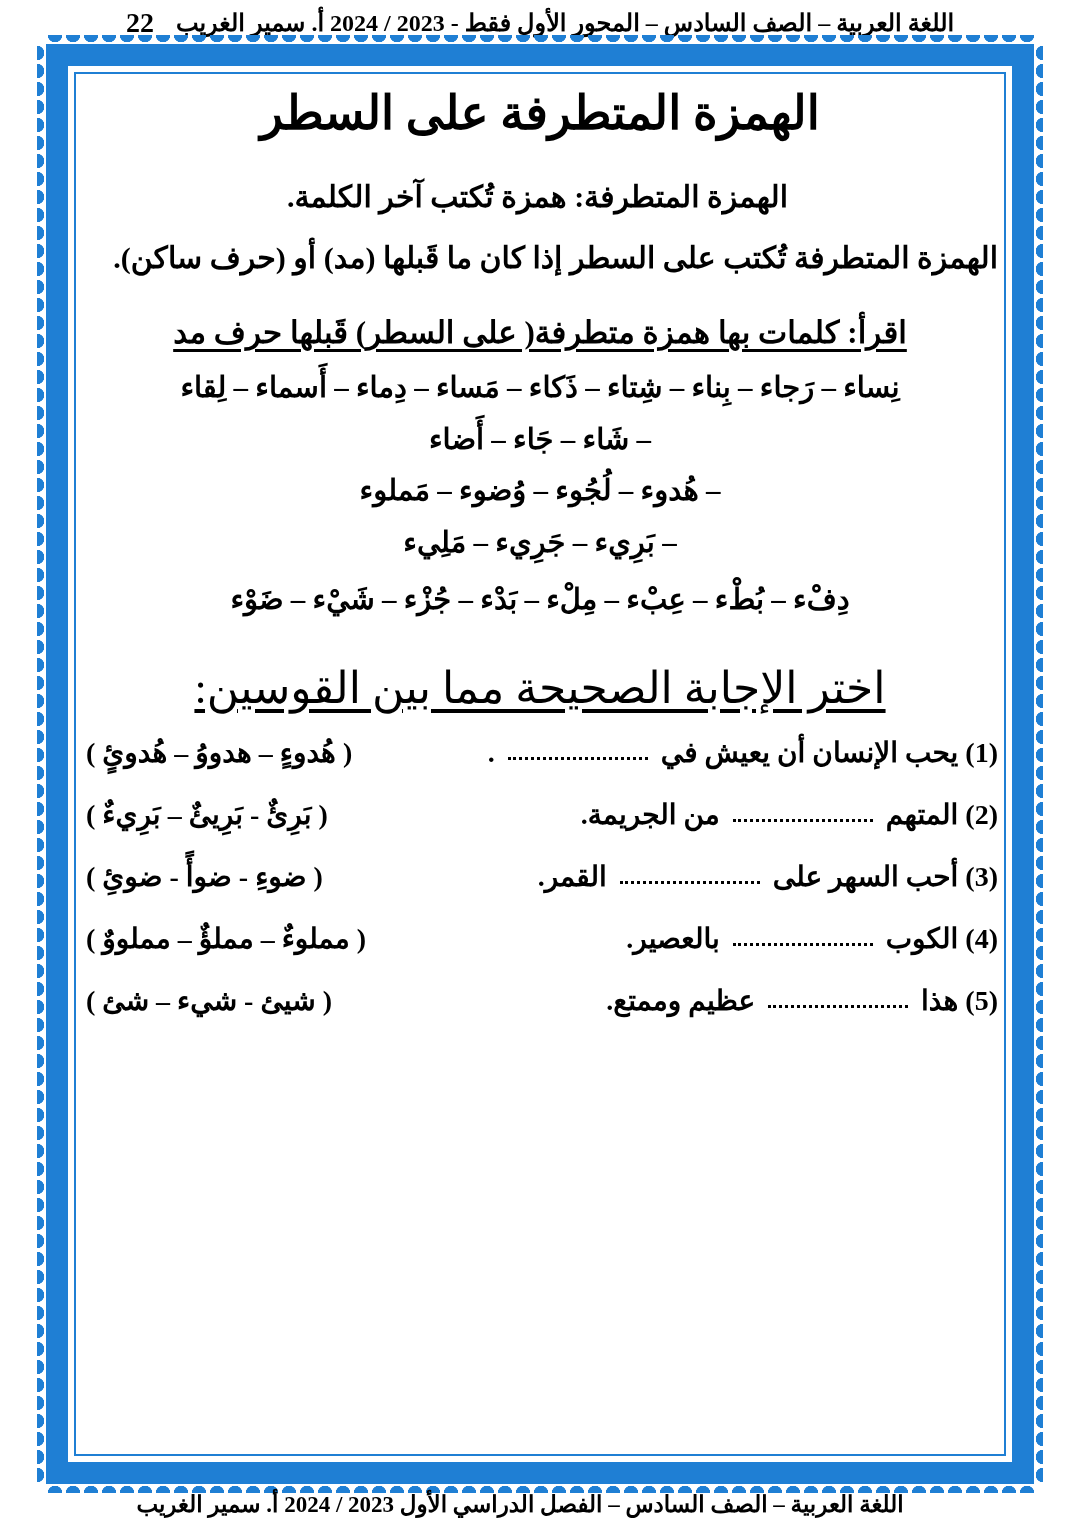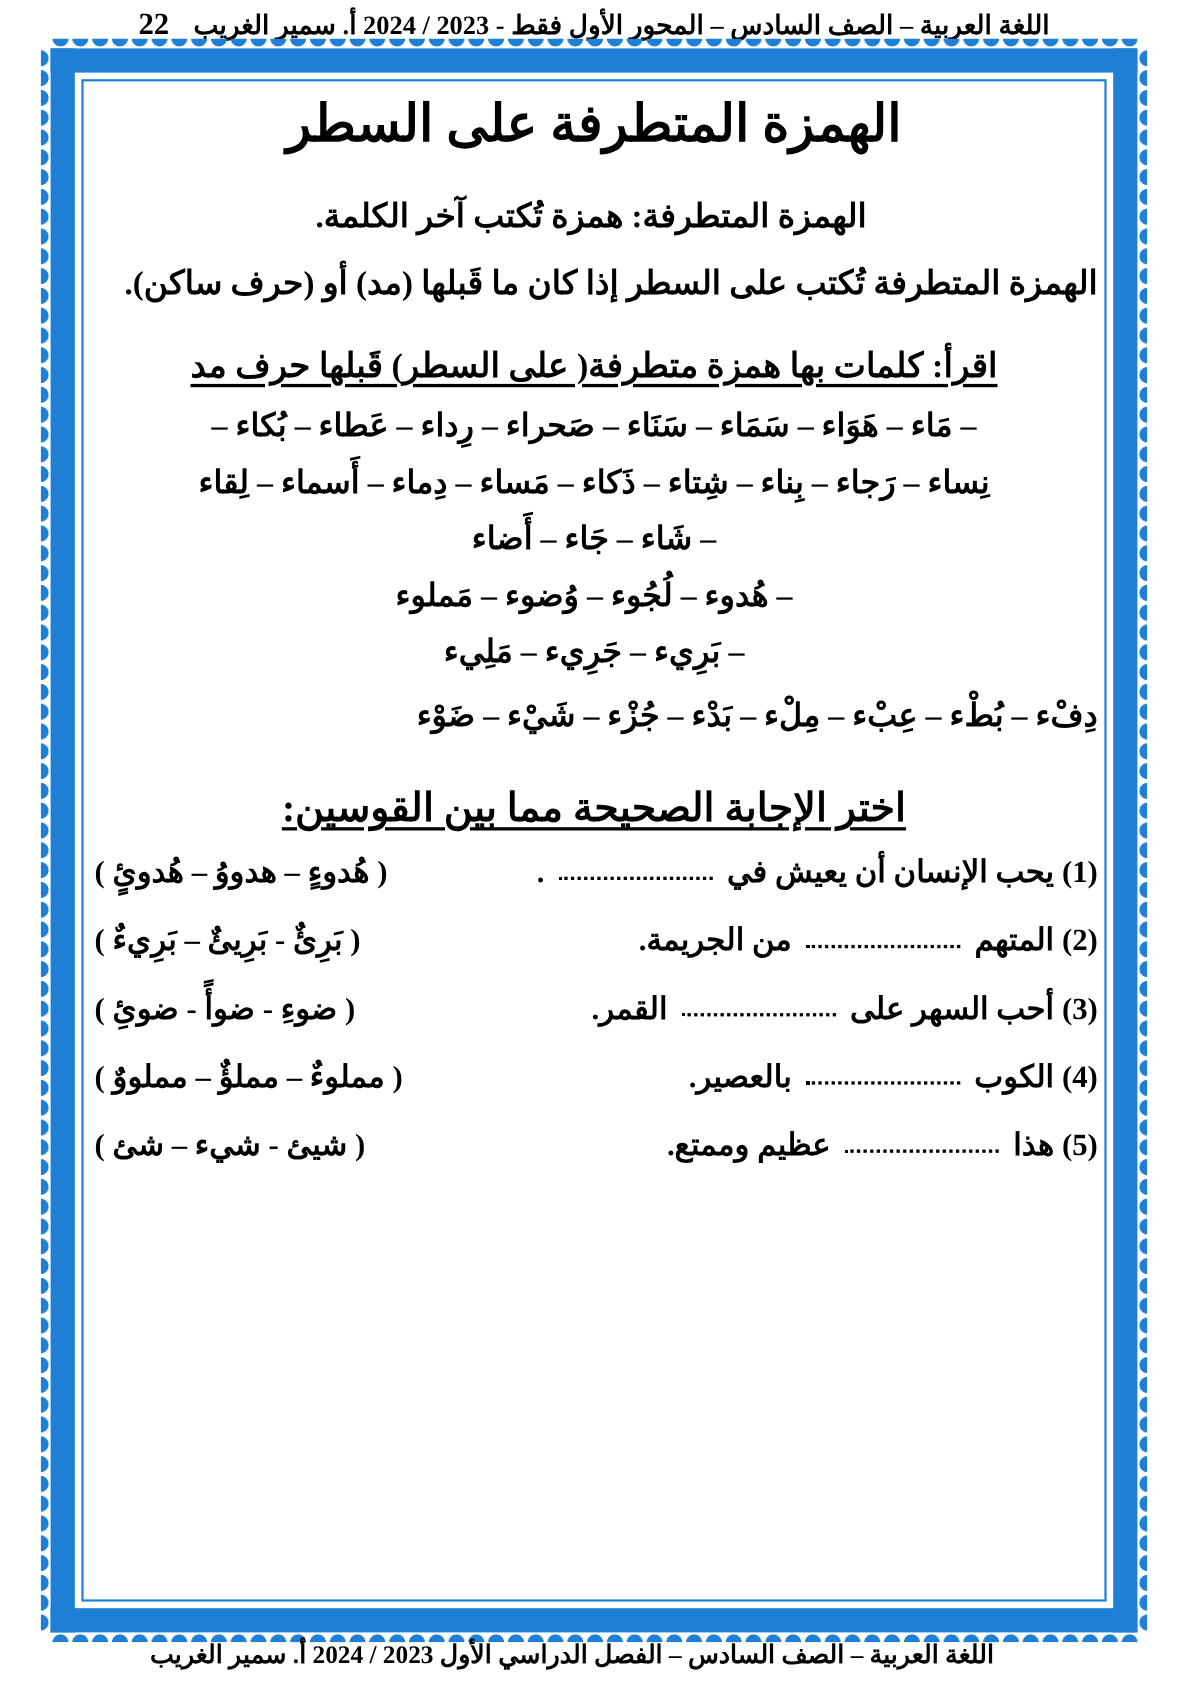"– مَاء – هَوَاء –" div.word-row { html: <div>– مَاء – هَوَاء – سَمَاء – سَنَاء – صَحراء – رِداء – عَطاء – بُكاء –</div> -> none }
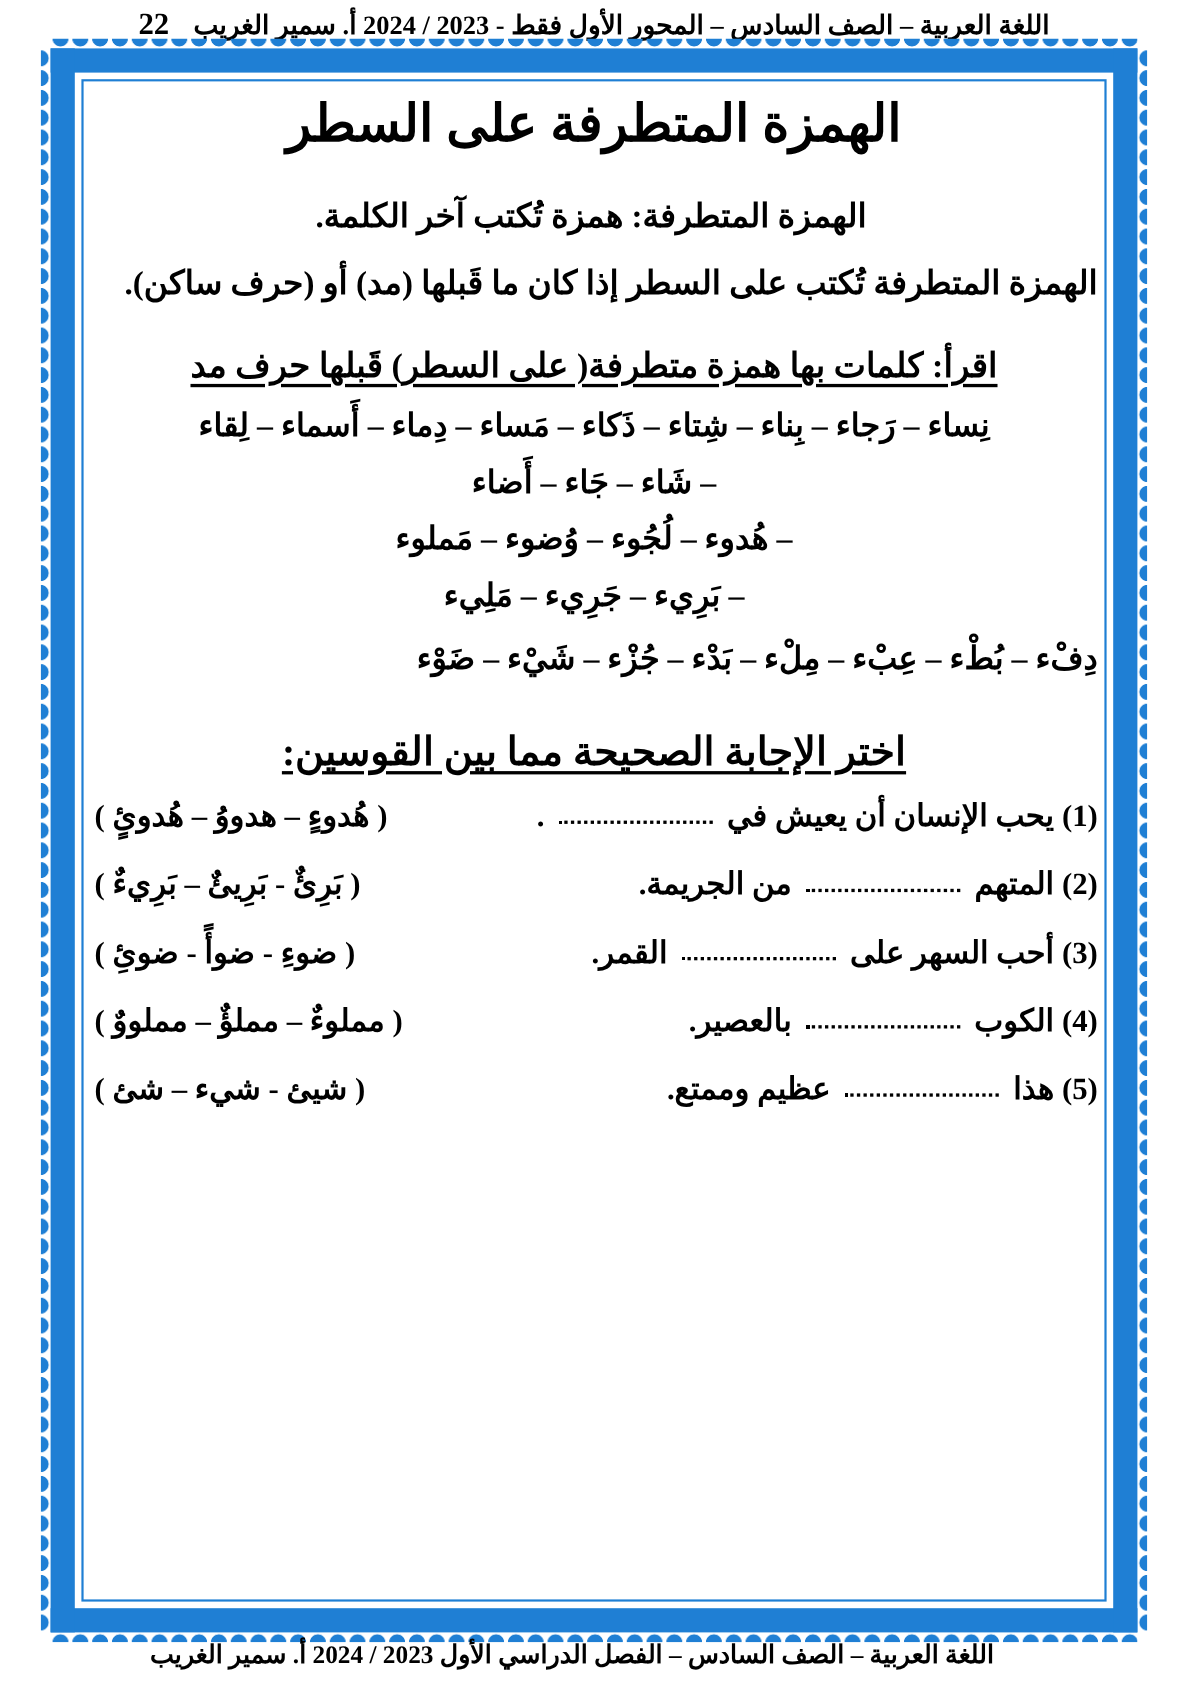"دِفْء – بُطْء – عِبْء" .saakin-row { text-align: none -> center }
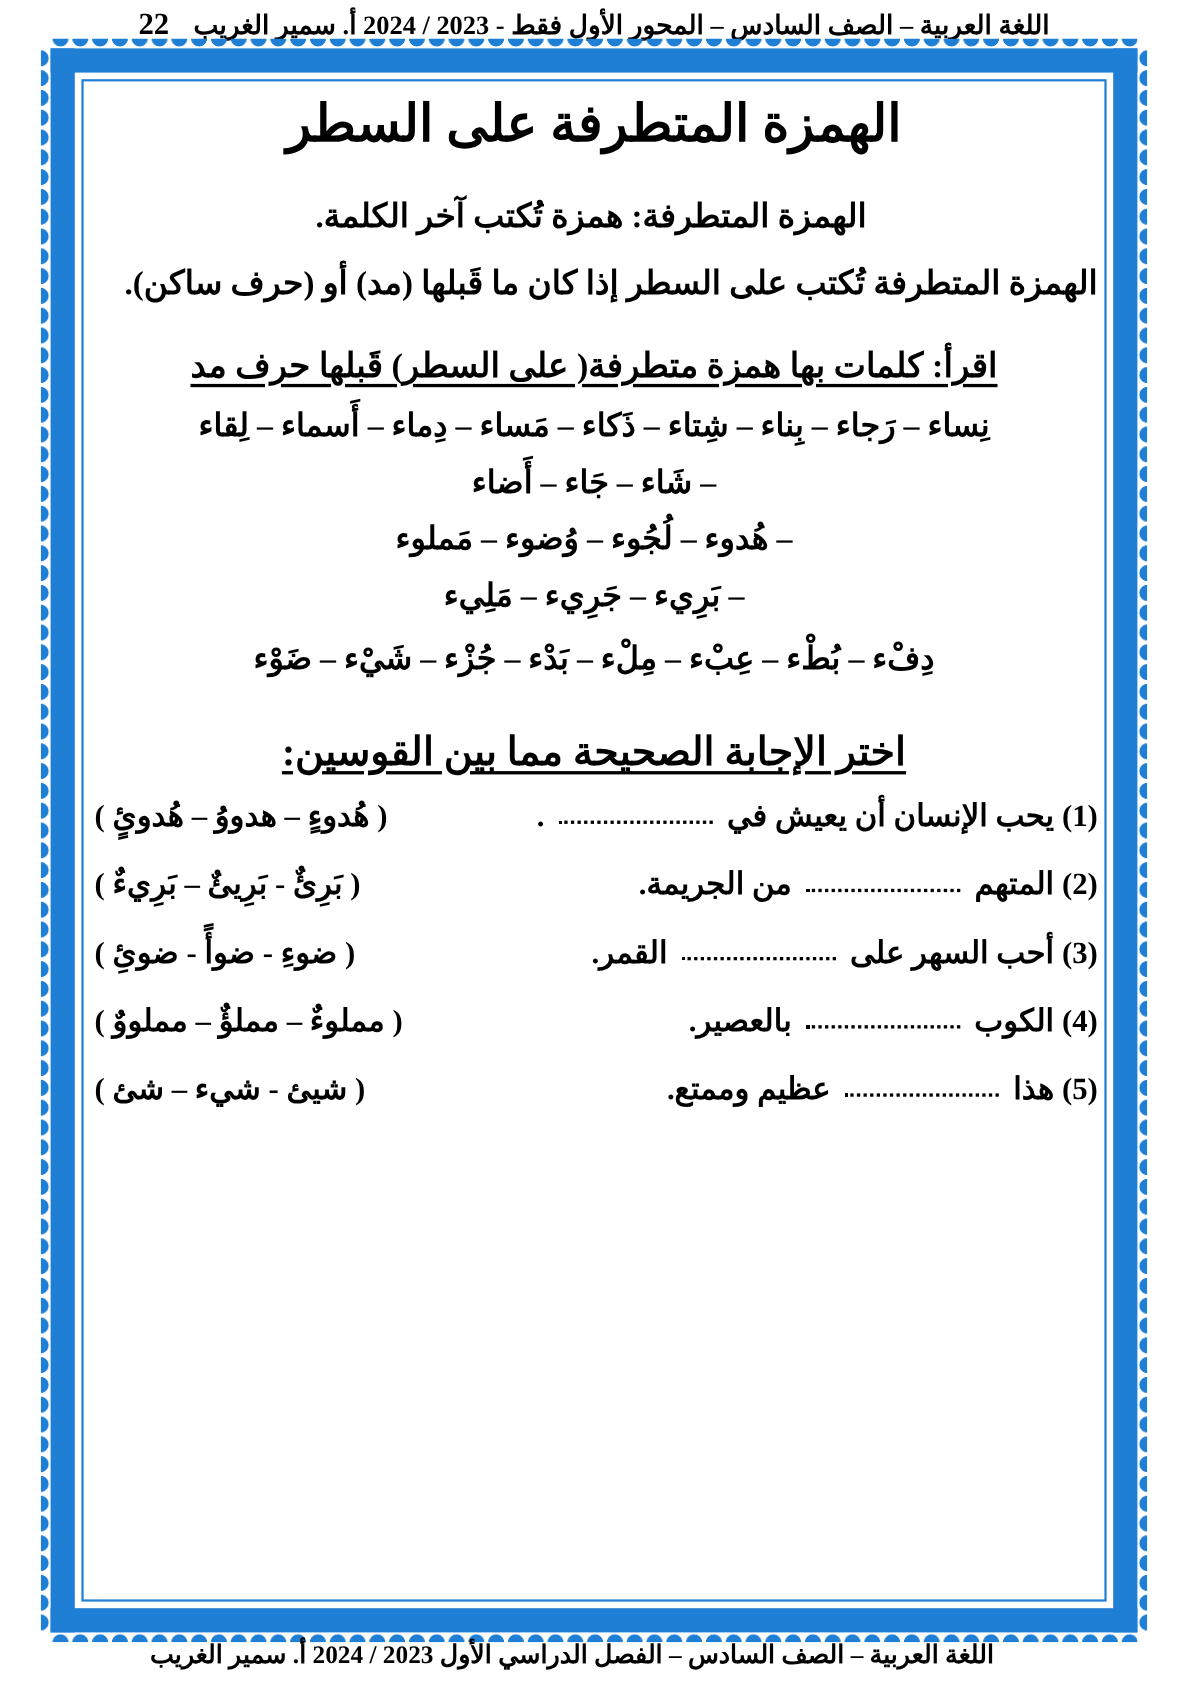"اختر الإجابة الصحيحة مما بين" .exercise-heading { font-size: 36px -> 44px; font-weight: bold -> normal }
